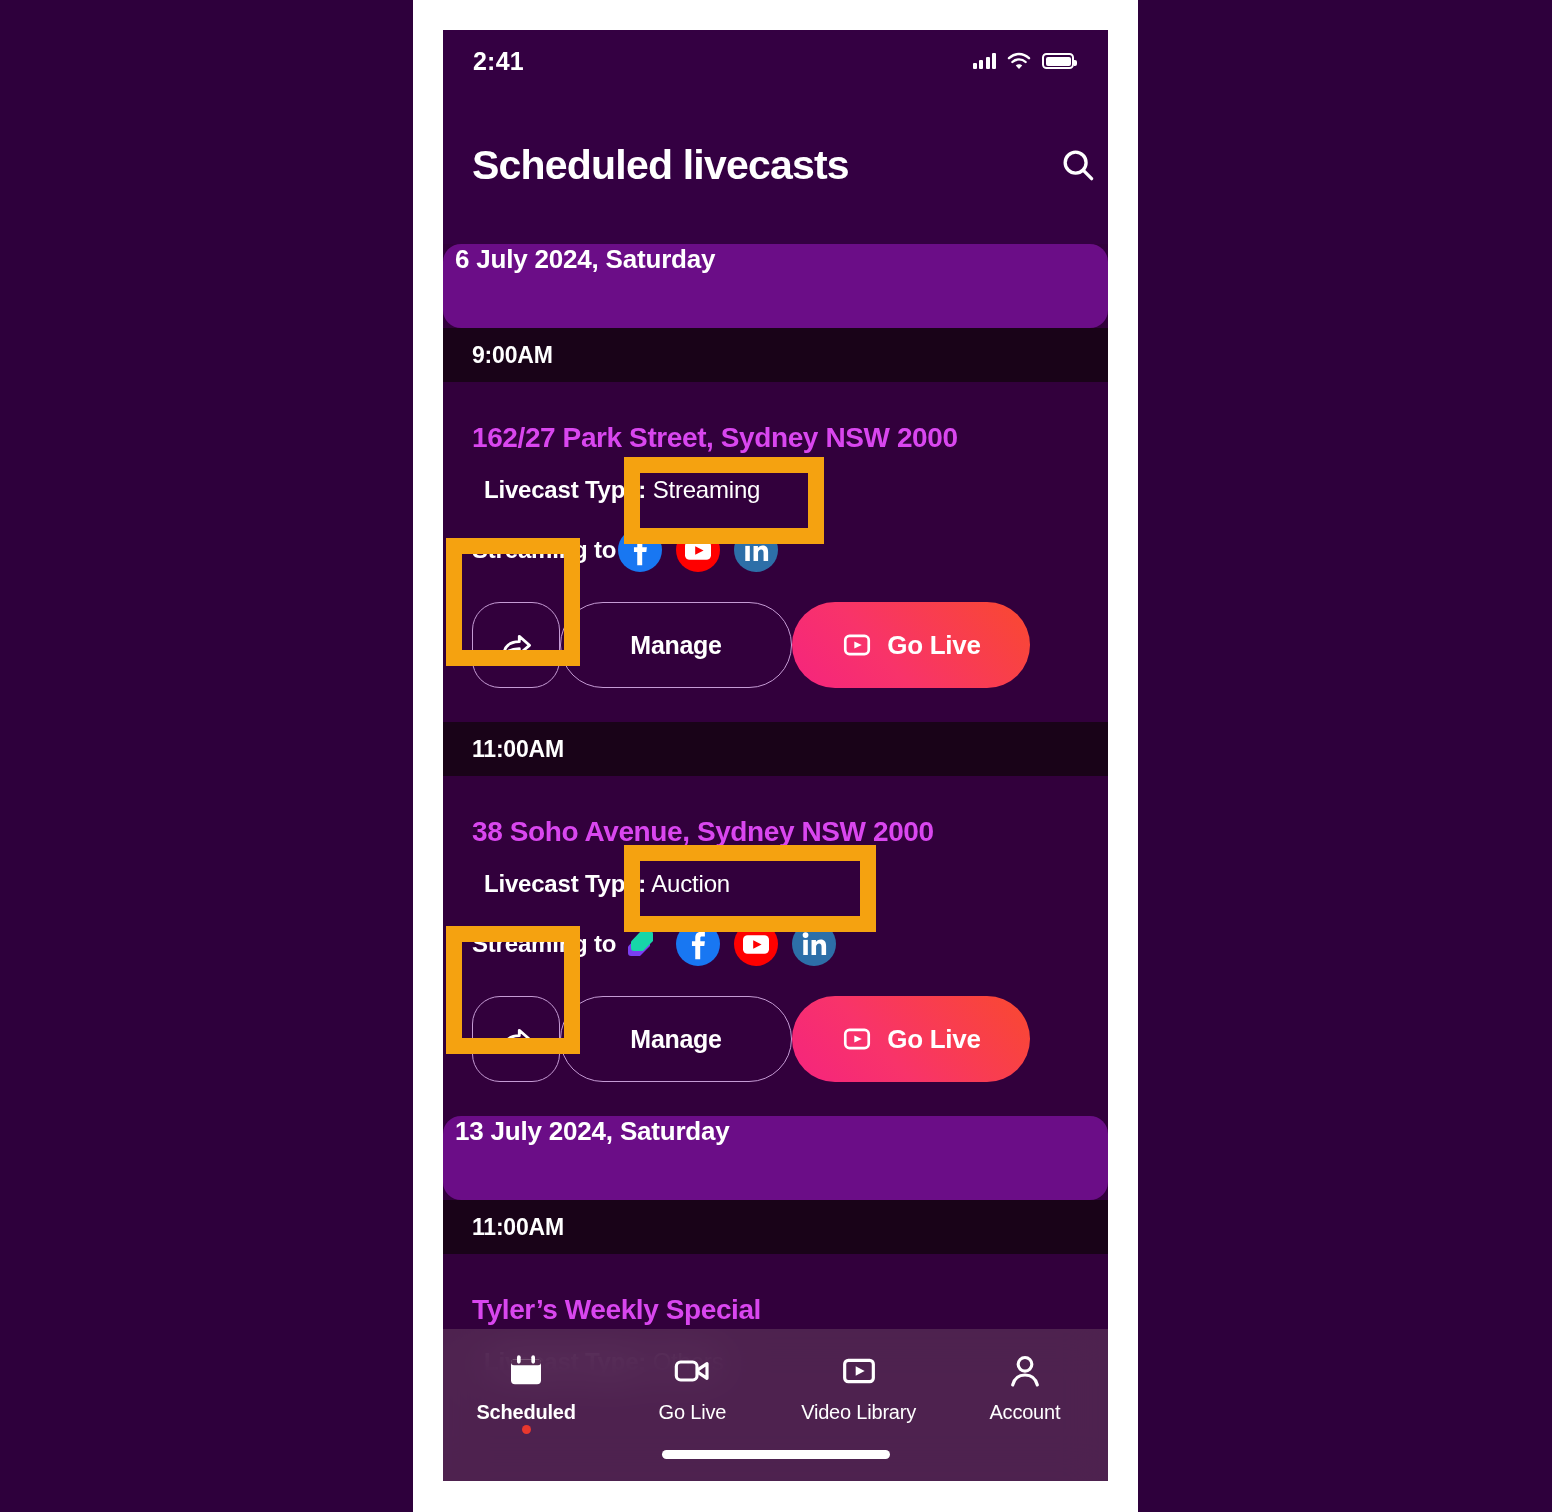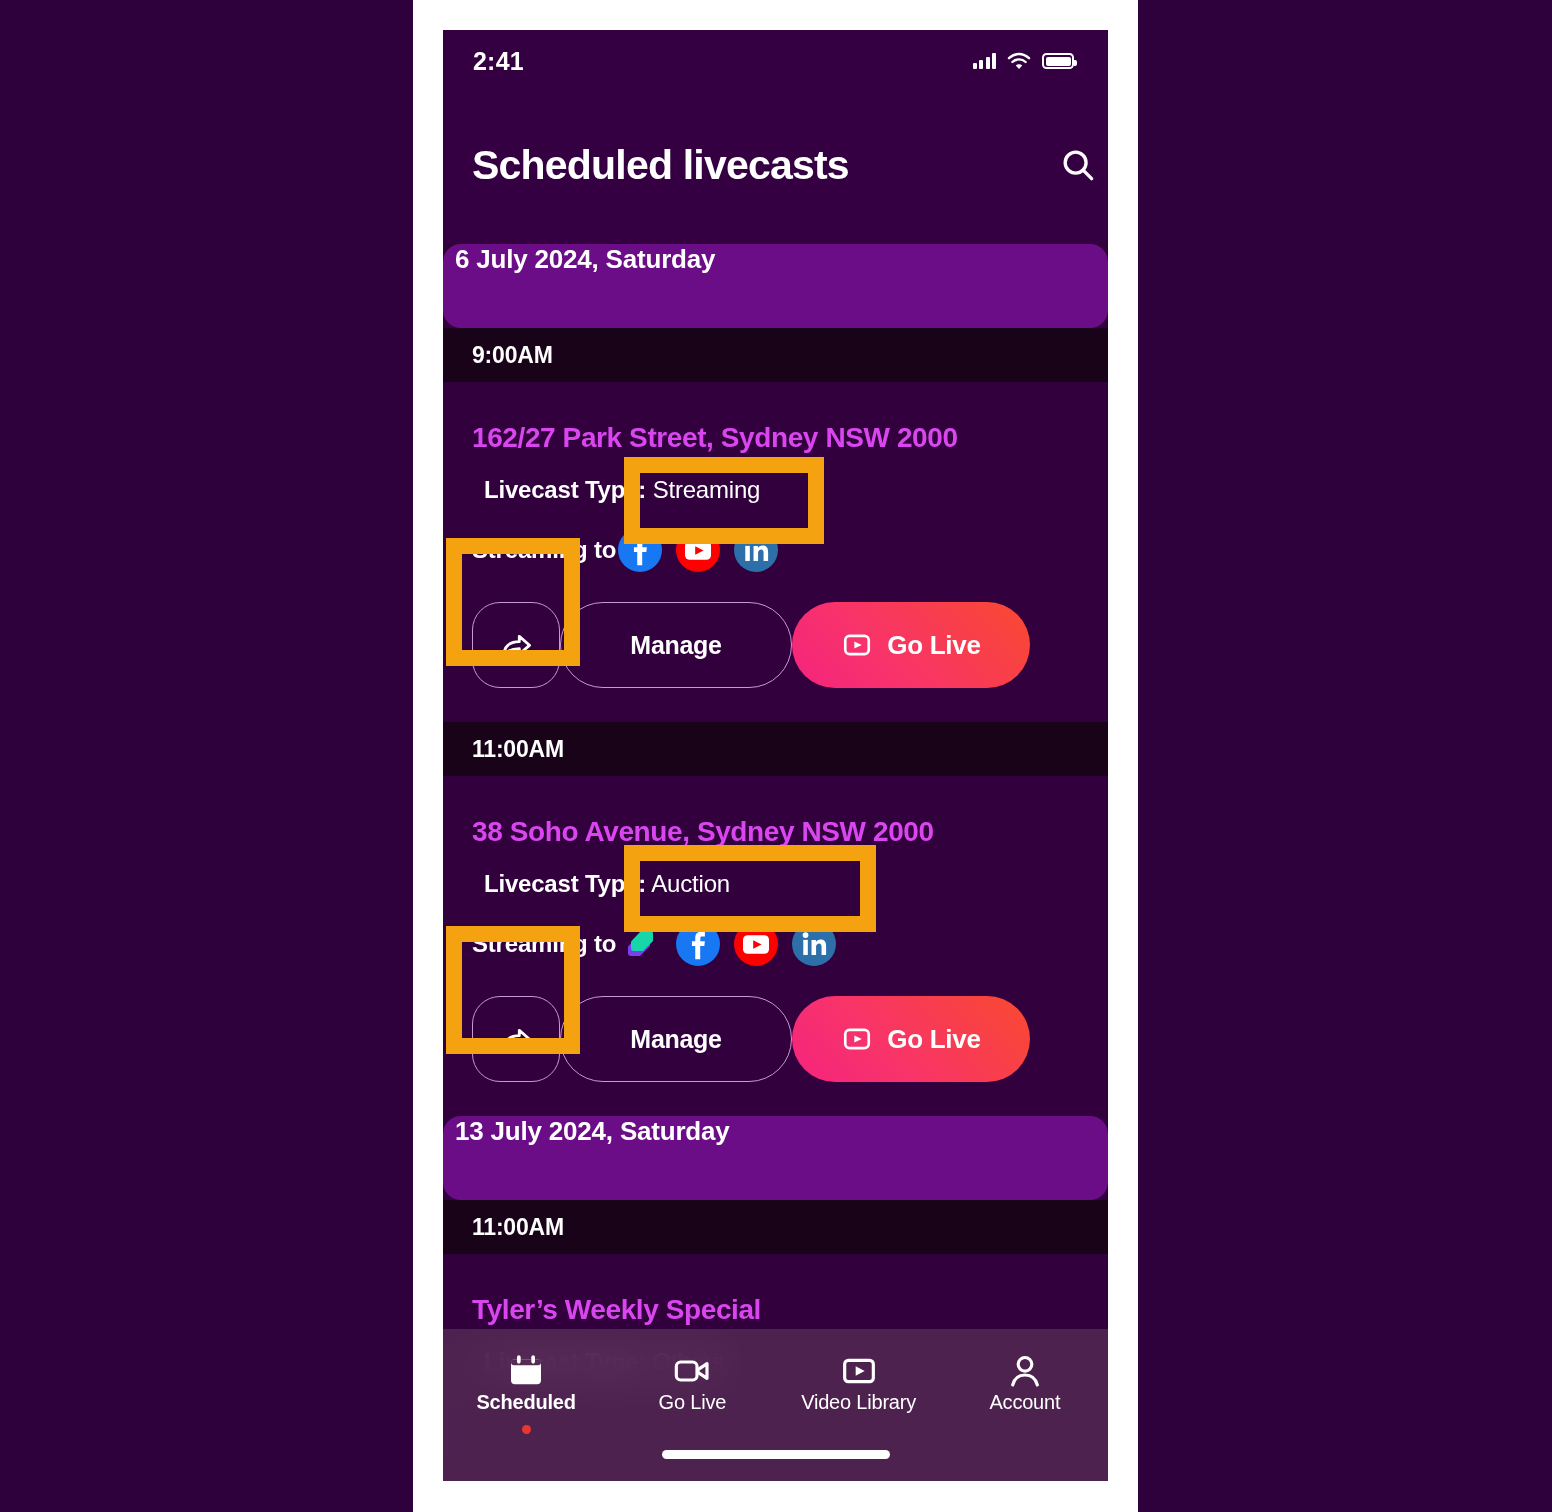"Scheduled" .tab { gap: none -> 10px }
